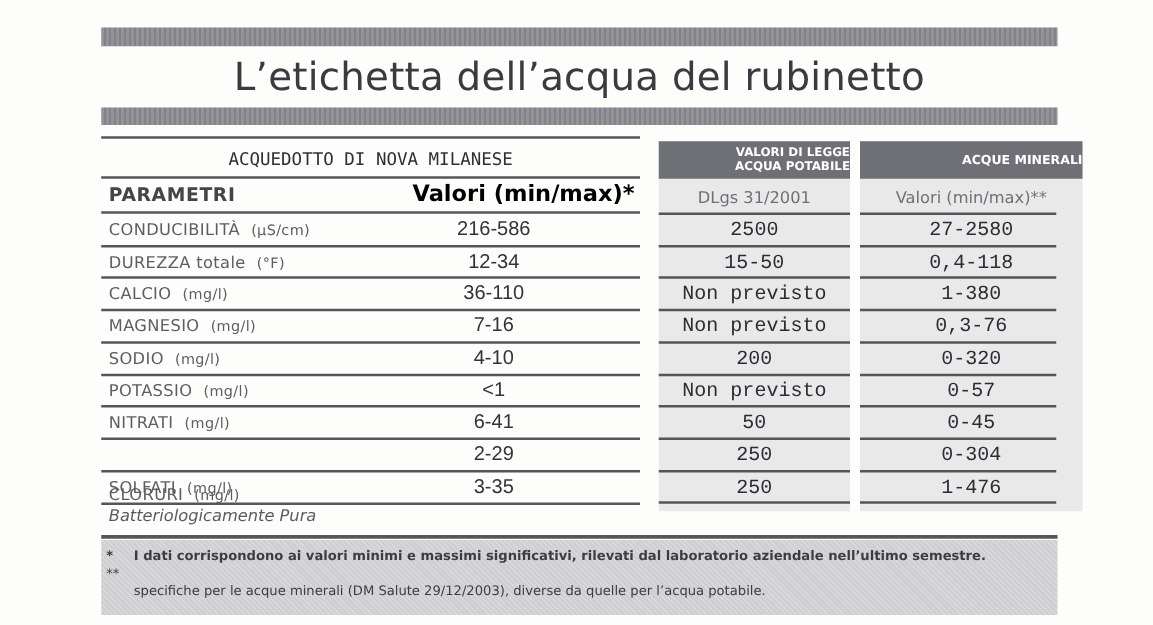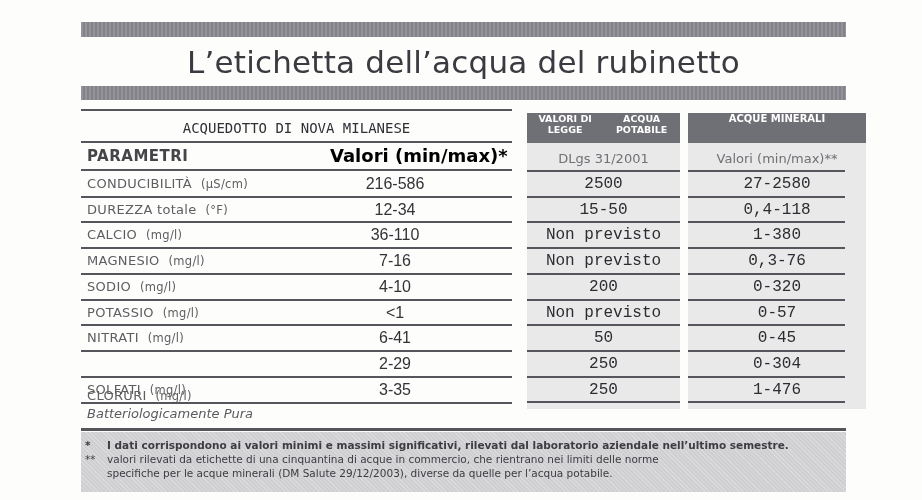"VALORI DI LEGGE" .col-head { align-items: flex-start -> flex-end; flex-direction: none -> column }
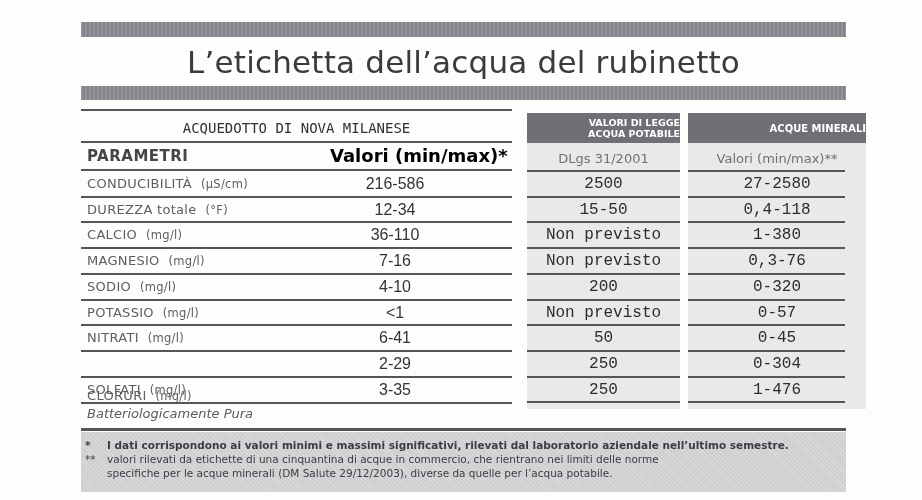"valori rilevati da etichette di" span { html: <span>valori rilevati da etichette di una cinquantina di acque in commercio, che rientrano nei limiti delle norme</span> -> none }
